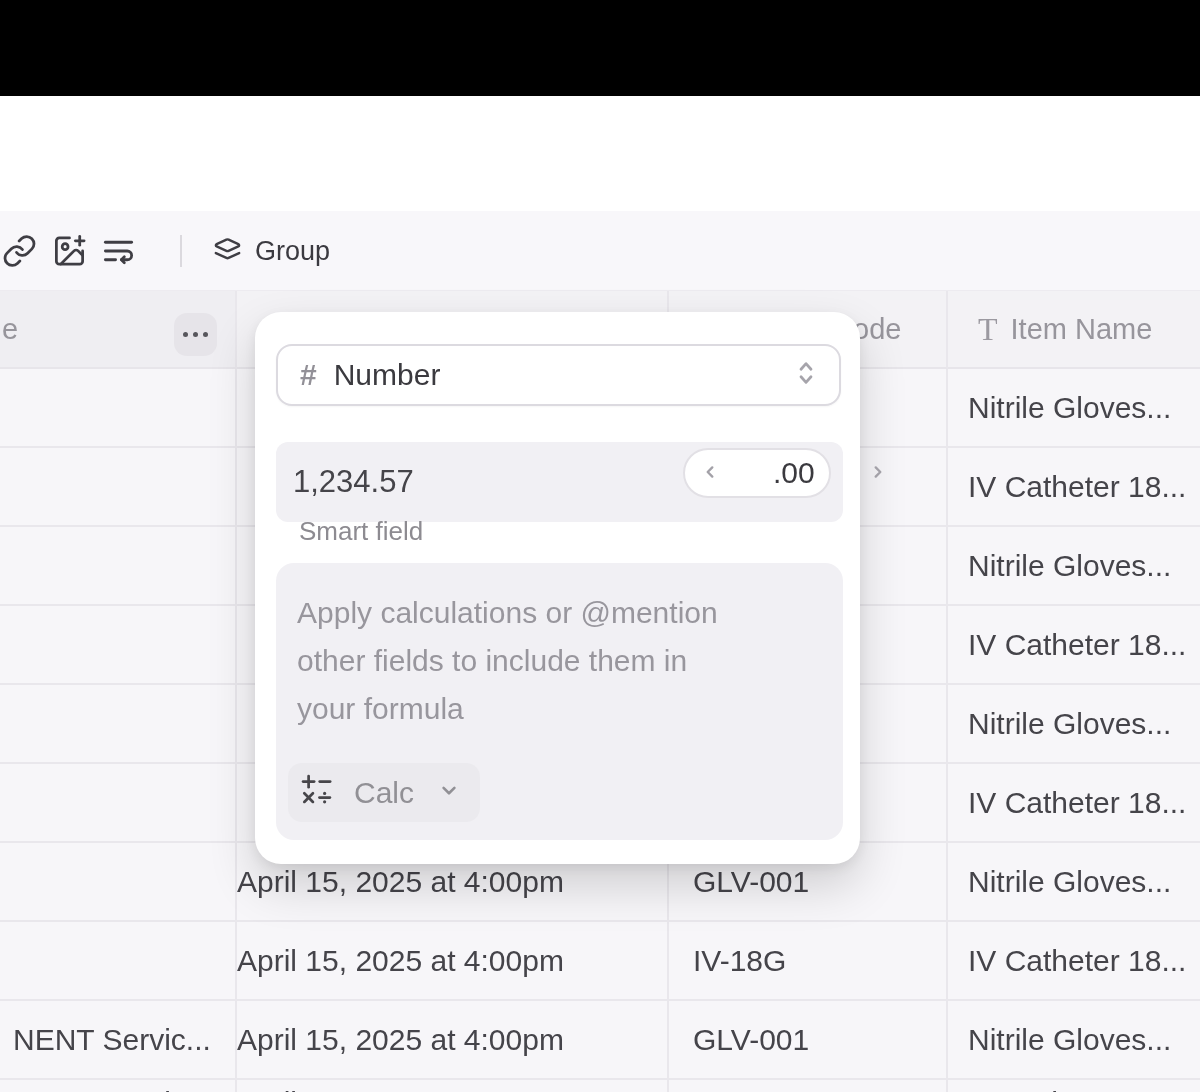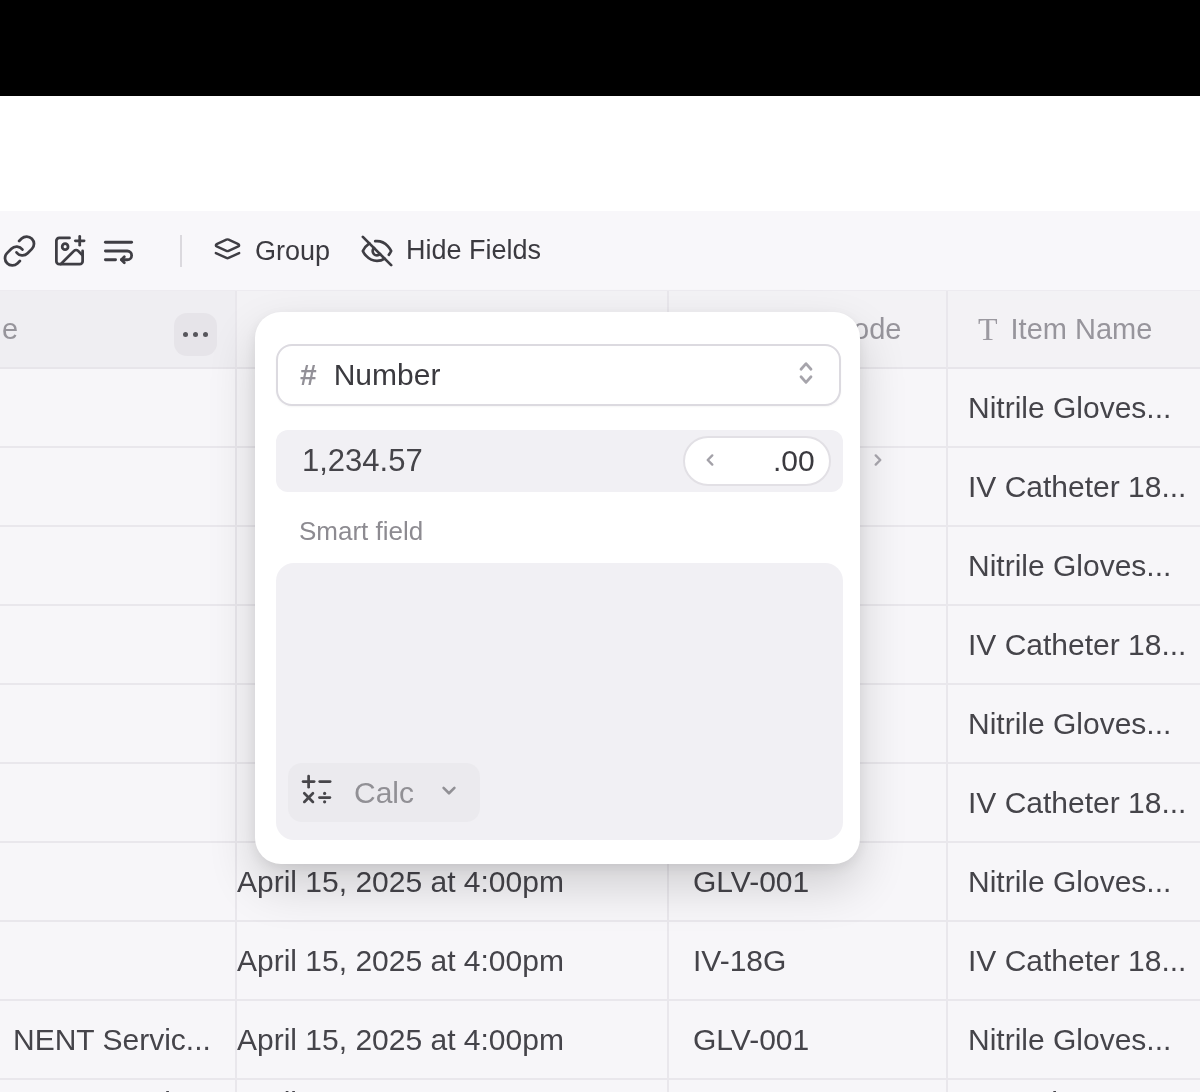"Hide Fields" button.tbtn { html: <button> <span> <svg> <path></path> <path></path> <path></path> <line></line> </svg> </span> <span>Hide Fields</span> </button> -> none }
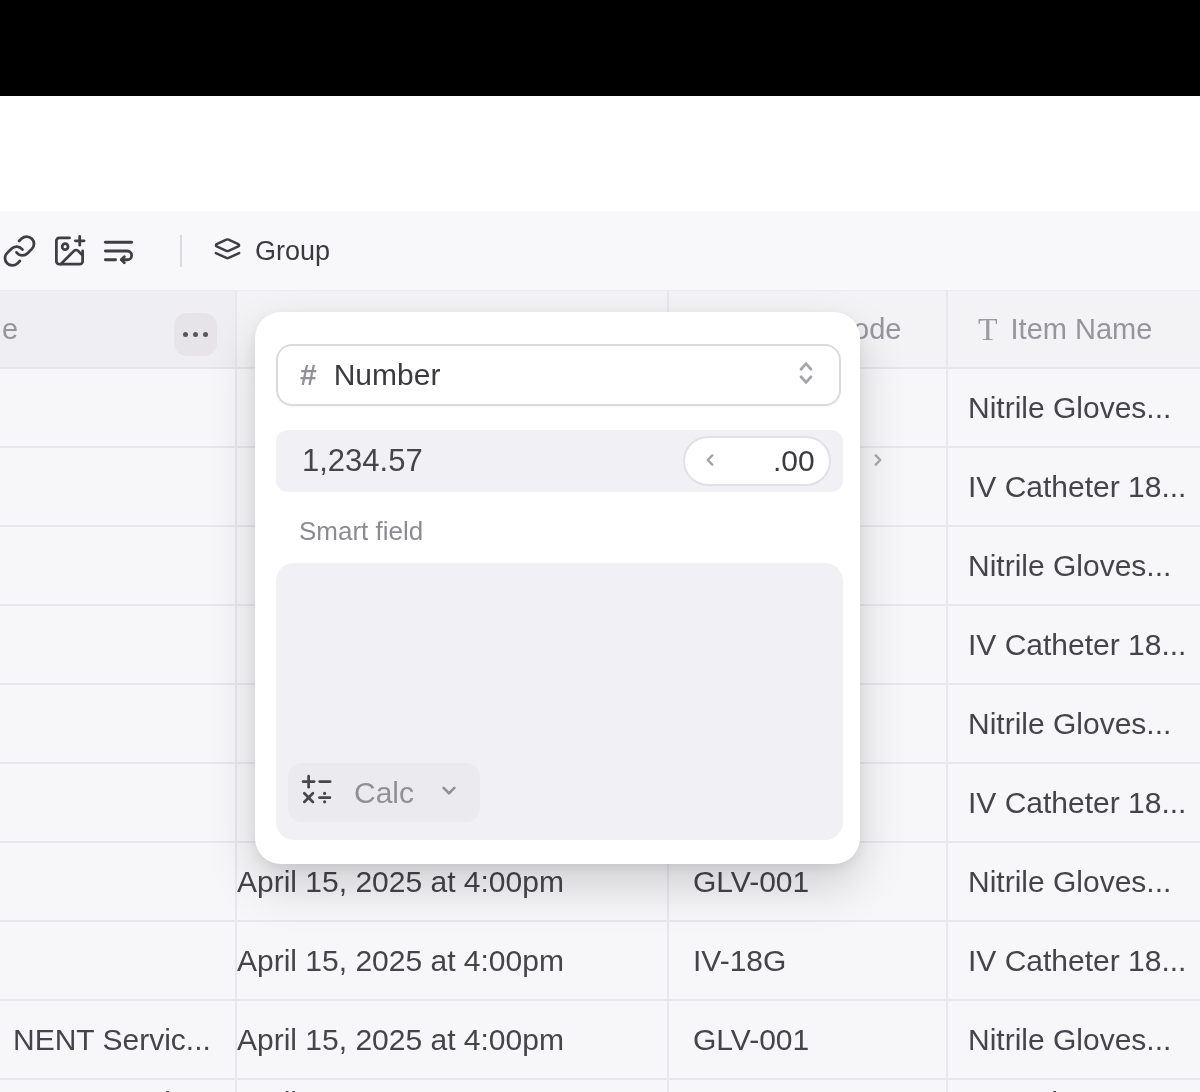"1,234.57" .num-field { height: 62px -> 80px; padding-left: 26px -> 17px; top: 118px -> 130px }
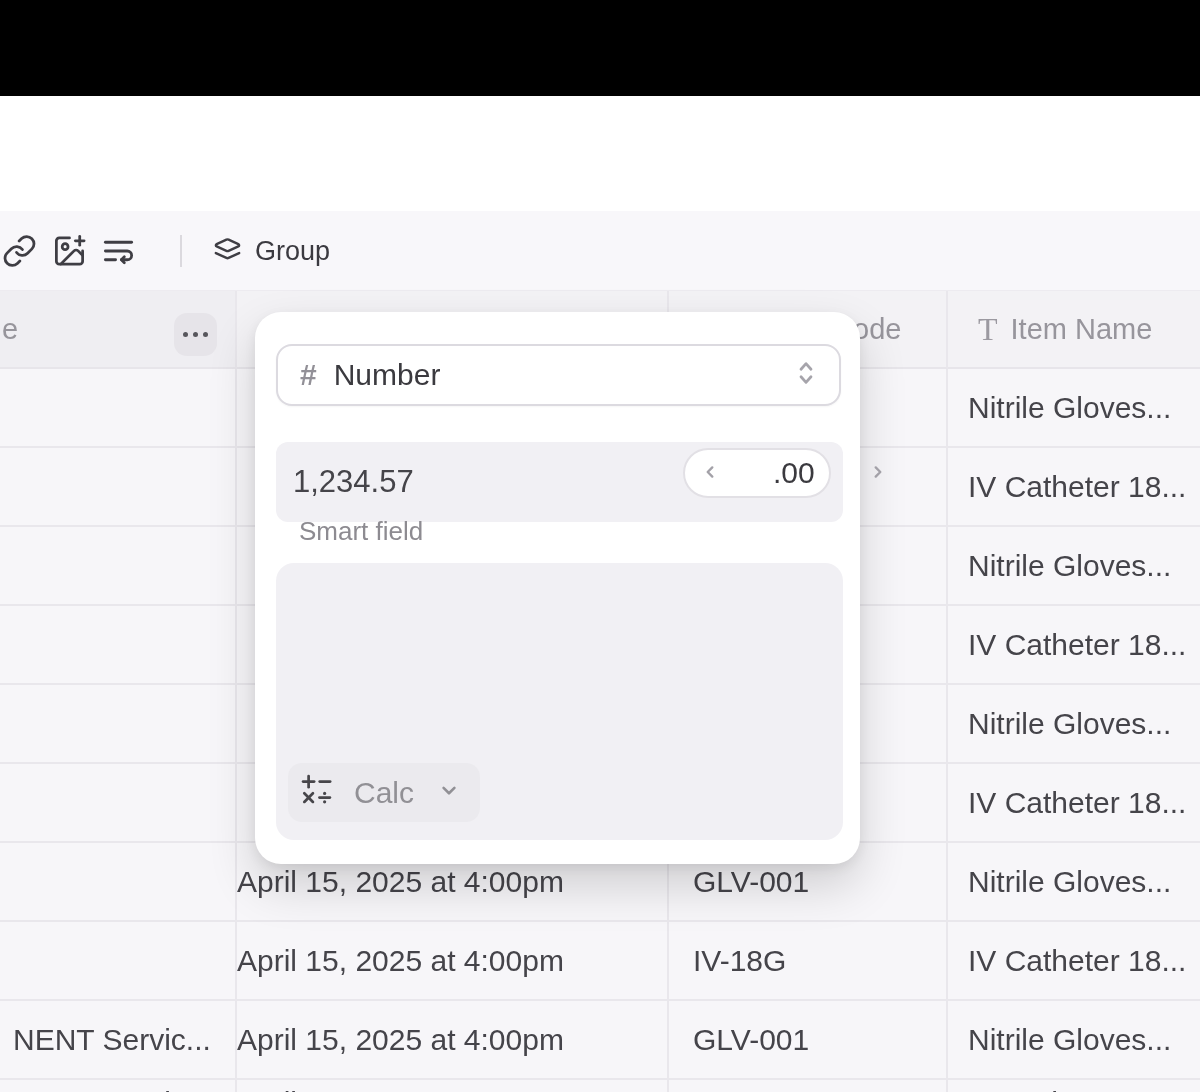"Apply calculations or @mention" div.formula-ph { html: none -> <div> <div>Apply calculations or @mention</div> <div>other fields to include them in</div> <div>your formula</div> </div> }
